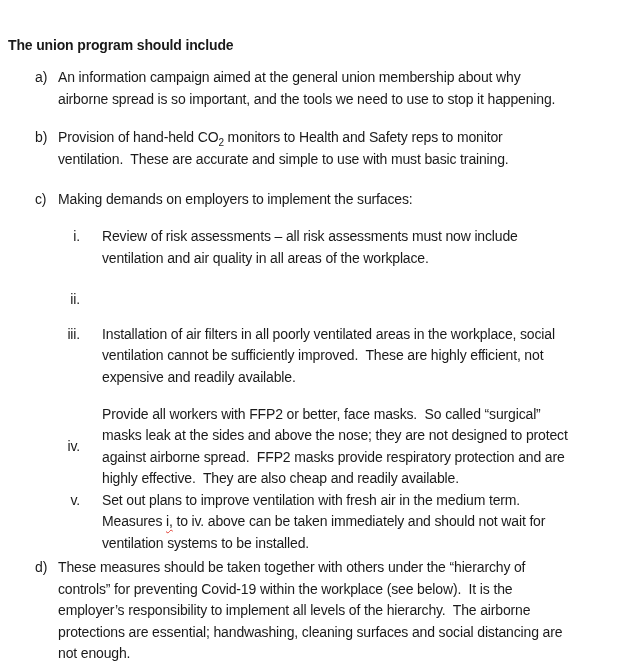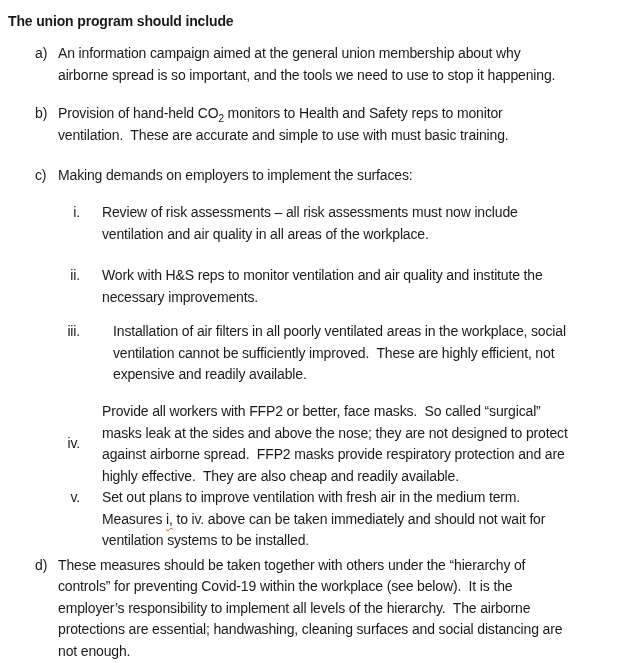"The union program should include" .heading { margin-top: none -> 24px }
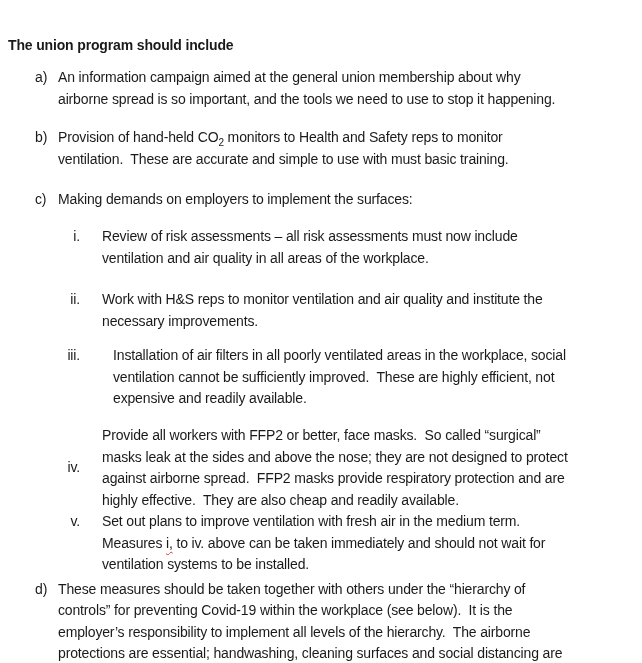"Work with H&S reps to" div.content { html: <div>Work with H&amp;S reps to monitor ventilation and air quality and institute the necessary improvements.</div> -> none }
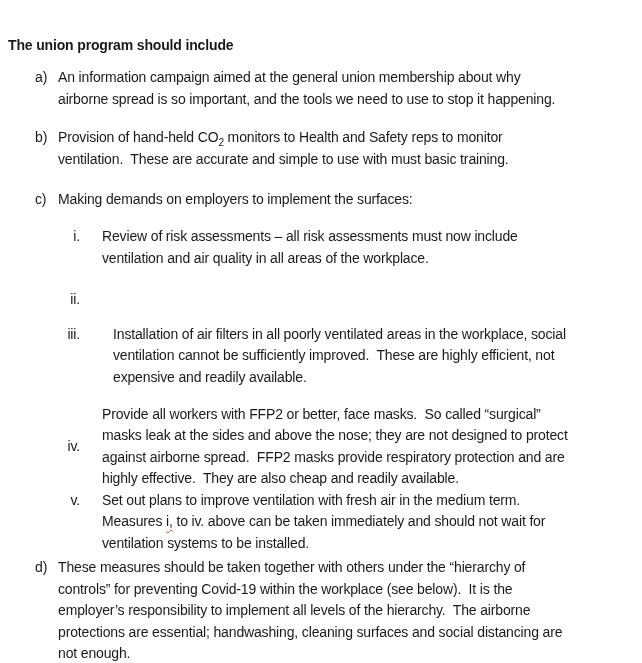"iii." .row.iii { gap: 11px -> none }
